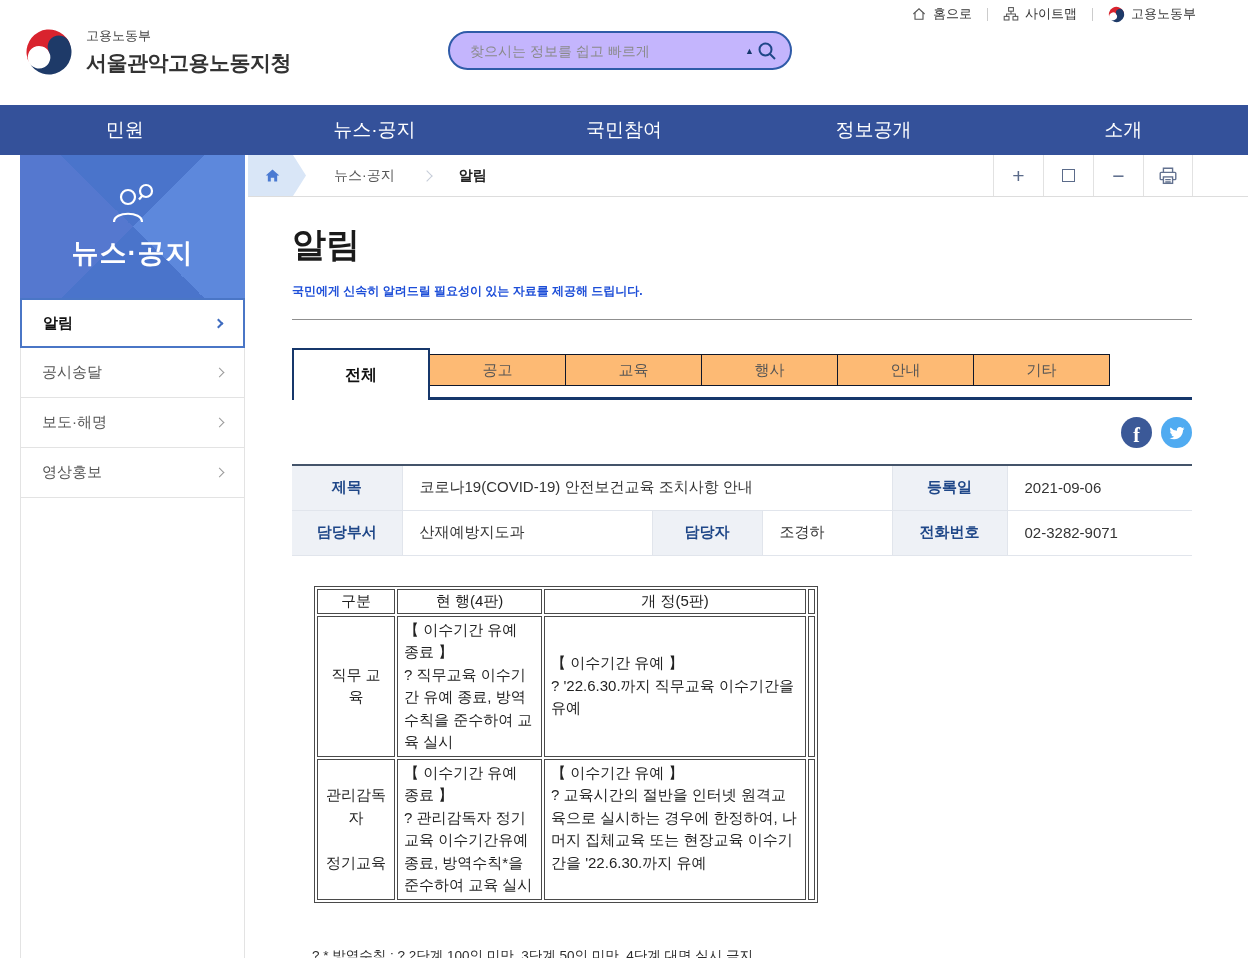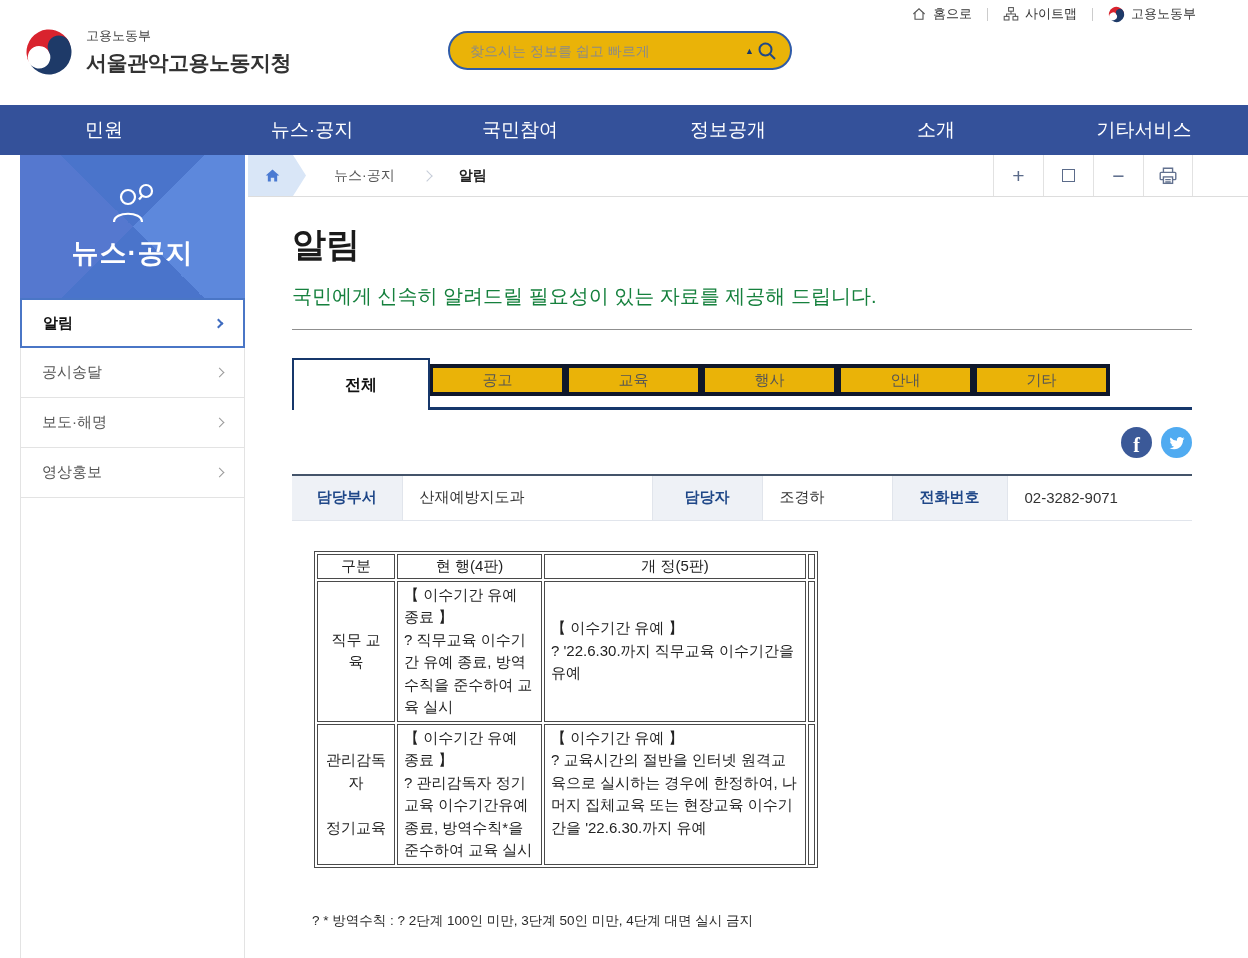"찾으시는 정보를 쉽고 빠르게" .search { background: #eab308 -> #c4b5fd }
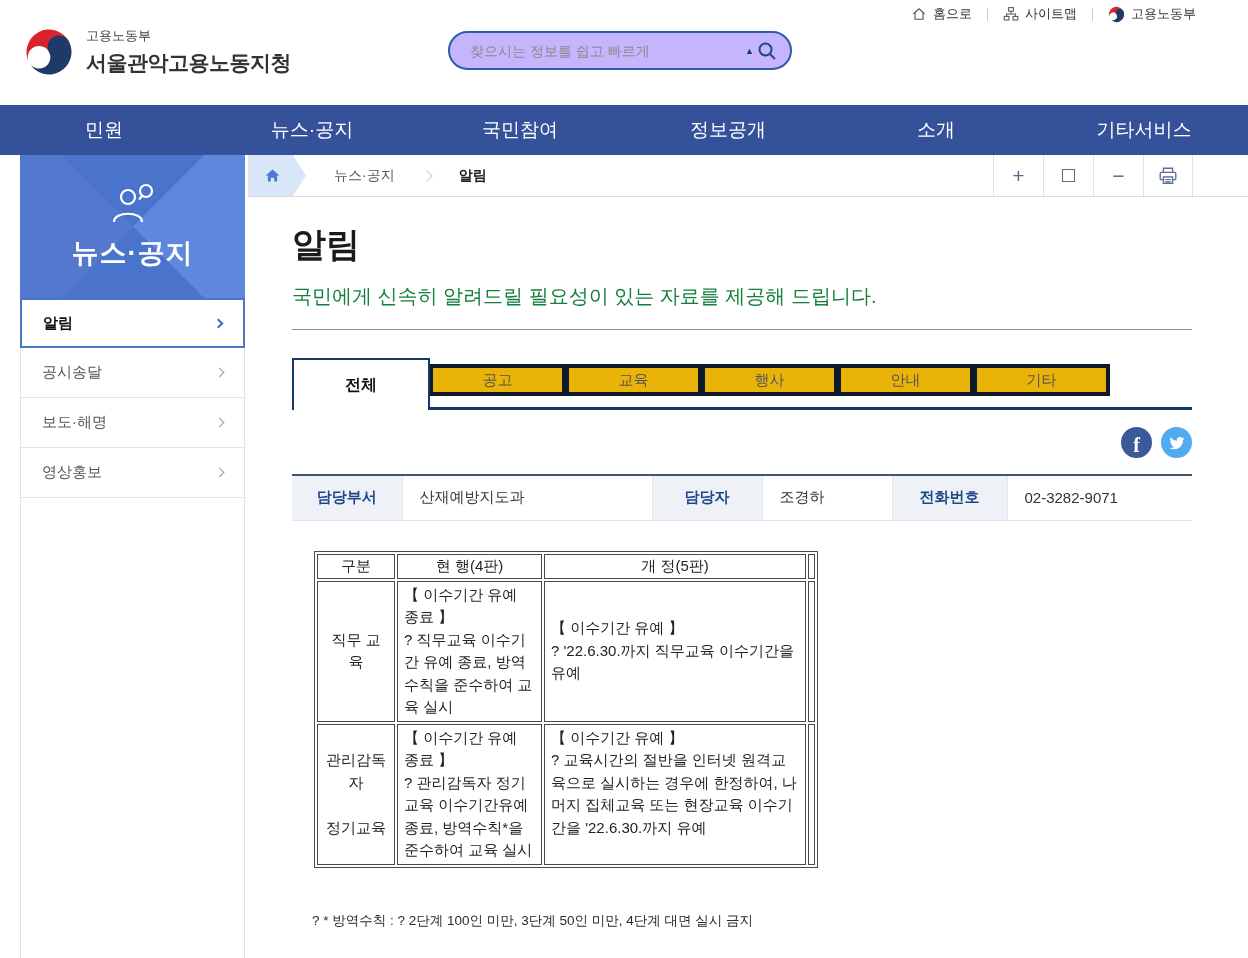"기타서비스" div.nav-item { html: <div>기타서비스</div> -> none }
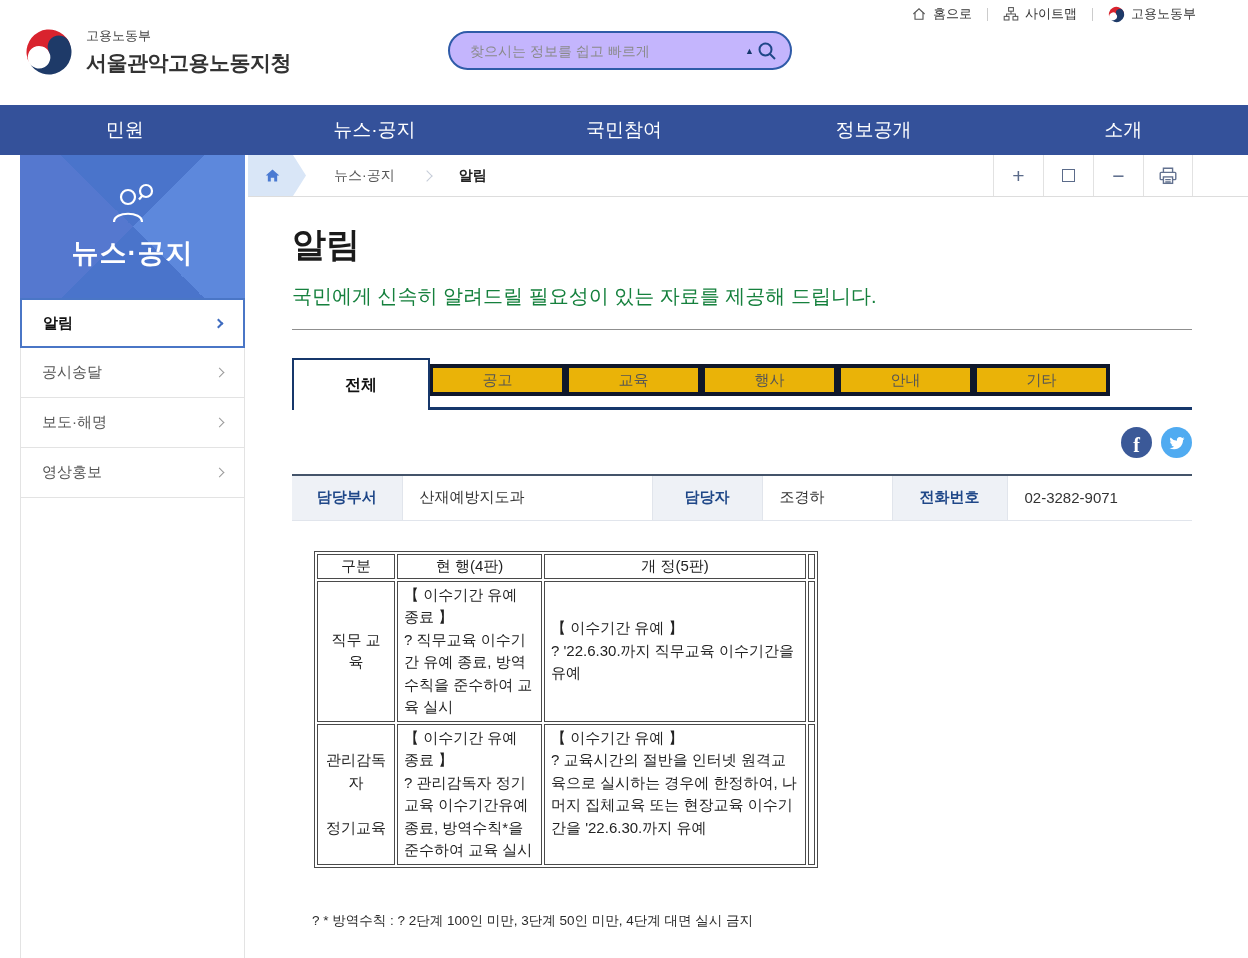"국민에게 신속히 알려드릴 필요성이 있는" .page-desc { color: #15803d -> #1d4ed8; font-size: 20px -> 12px; font-weight: none -> bold }
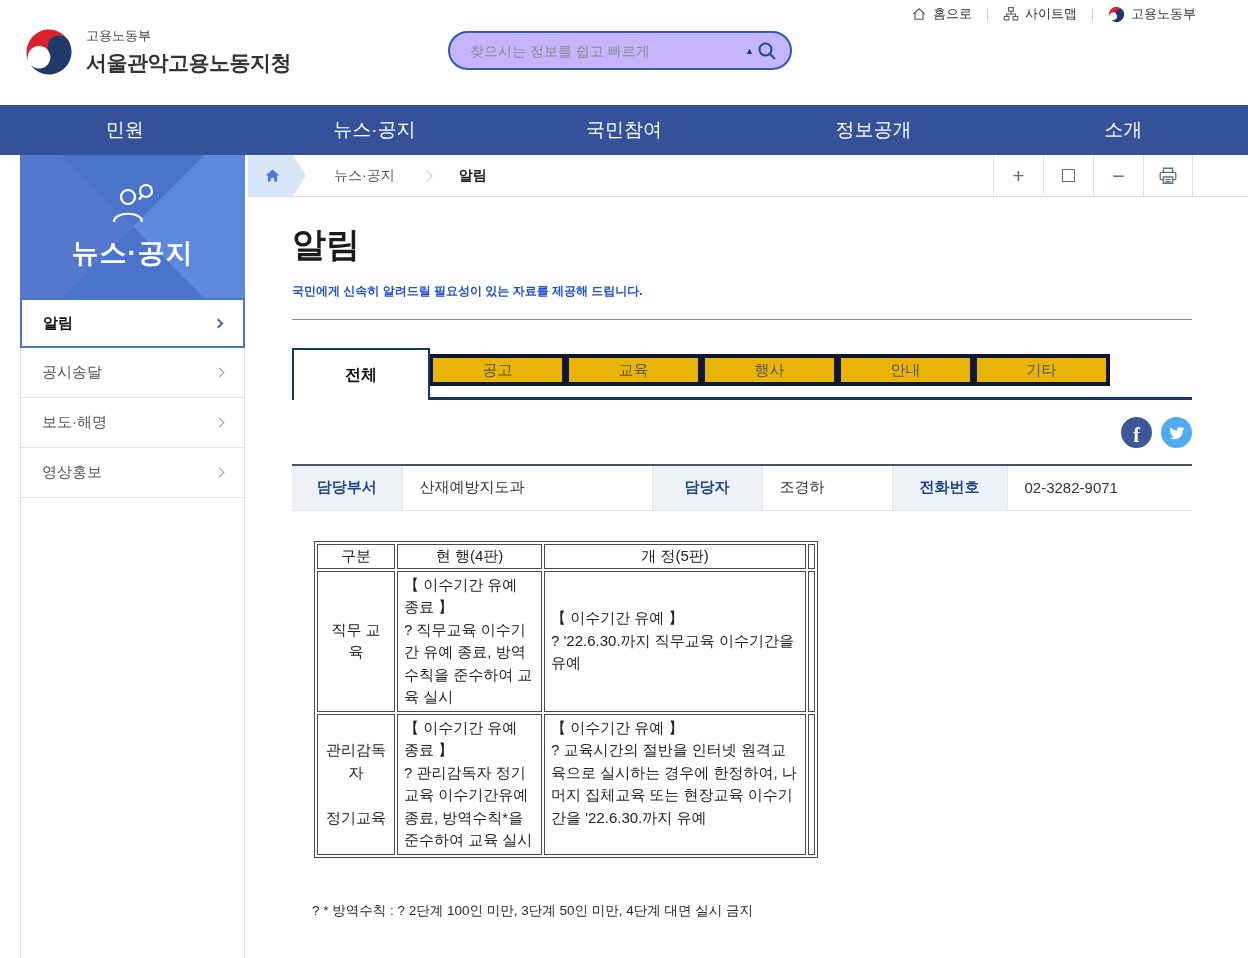"공고" .tab { background: #eab308 -> #fdba74; border: 4px solid #0f172a -> 1px solid #0f172a }
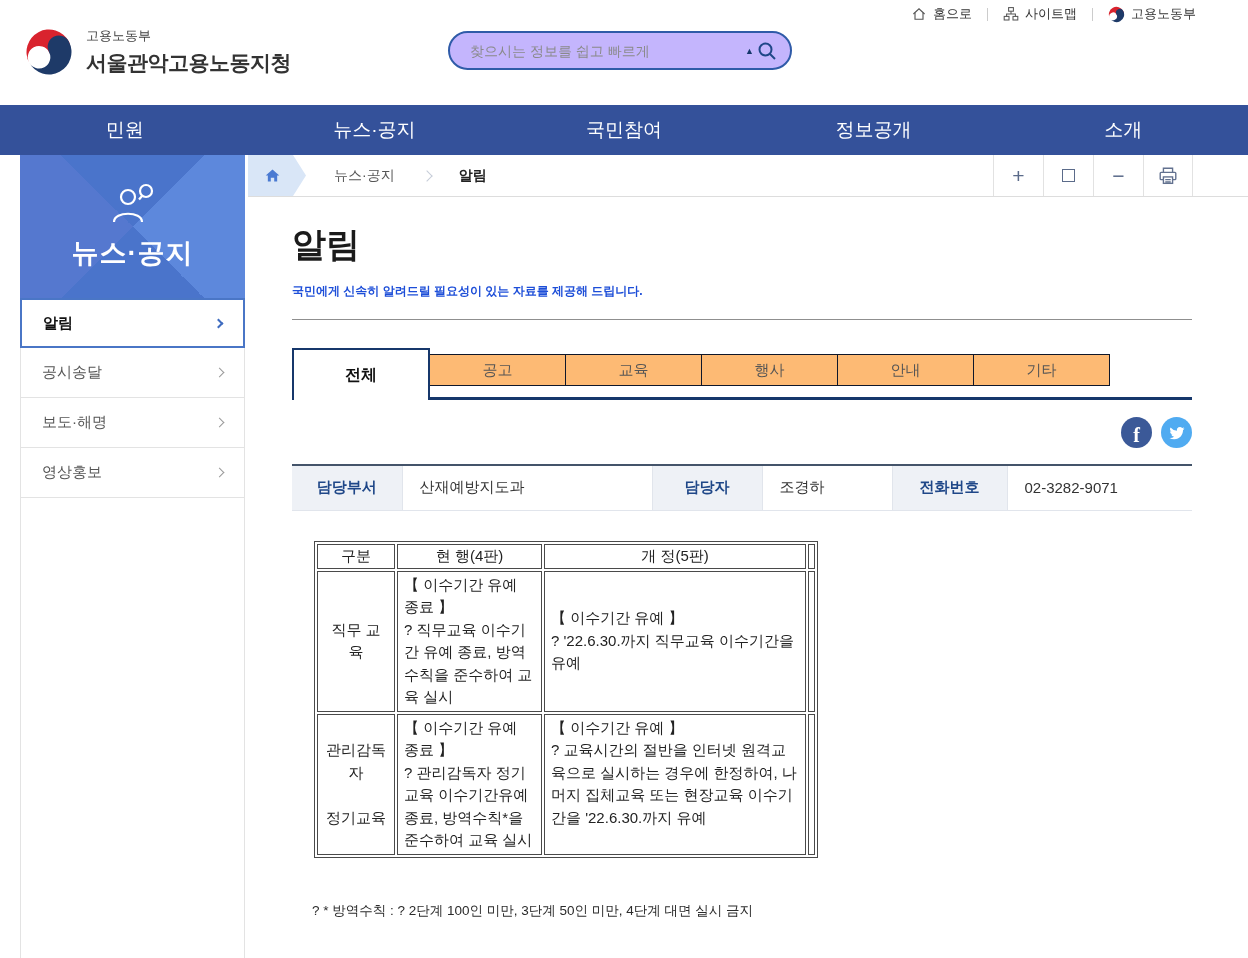"제목" tr { html: none -> <tr> <td>제목</td> <td>코로나19(COVID-19) 안전보건교육 조치사항 안내</td> <td>등록일</td> <td>2021-09-06</td> </tr> }
